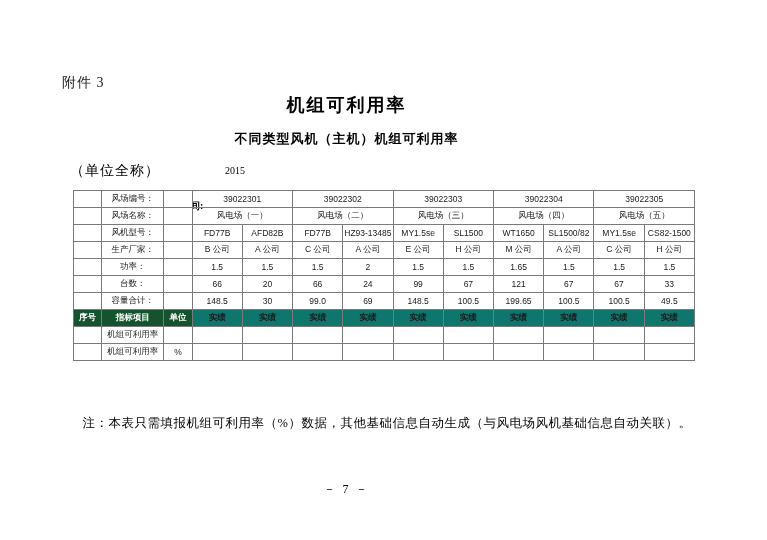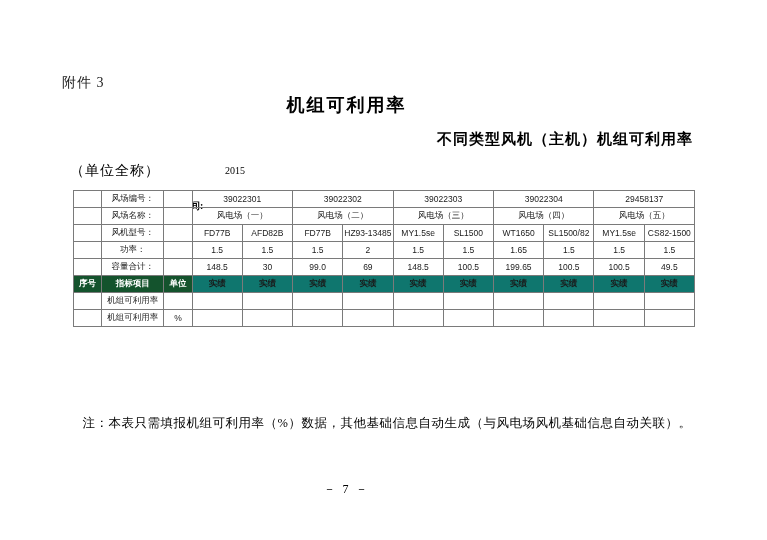"不同类型风机（主机）机组可利用率" .doc-subtitle { font-size: 15px -> 13px; text-align: right -> center }
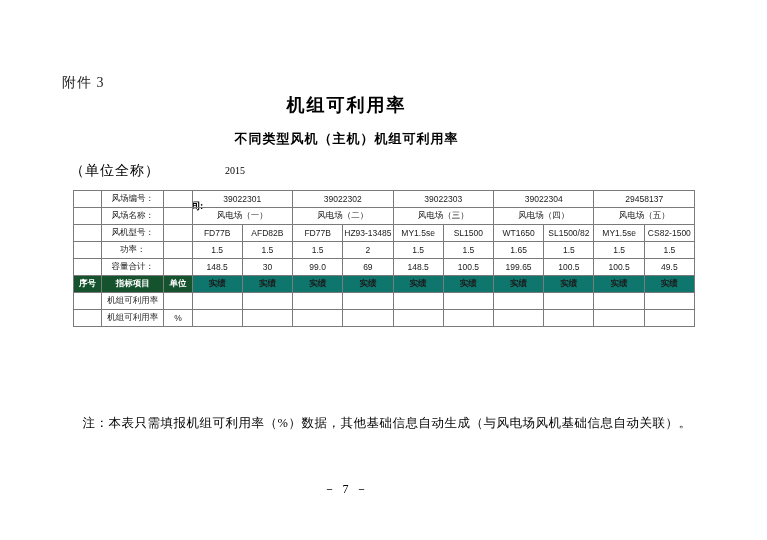"29458137" td { text: 29458137 -> 39022305 }
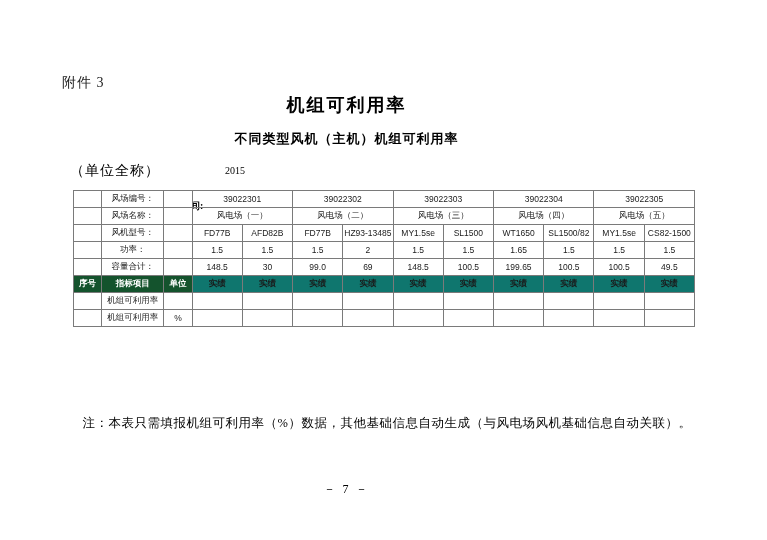"生产厂家：" tr { html: none -> <tr> <td></td> <td>生产厂家：</td> <td></td> <td>B 公司</td> <td>A 公司</td> <td>C 公司</td> <td>A 公司</td> <td>E 公司</td> <td>H 公司</td> <td>M 公司</td> <td>A 公司</td> <td>C 公司</td> <td>H 公司</td> </tr> }
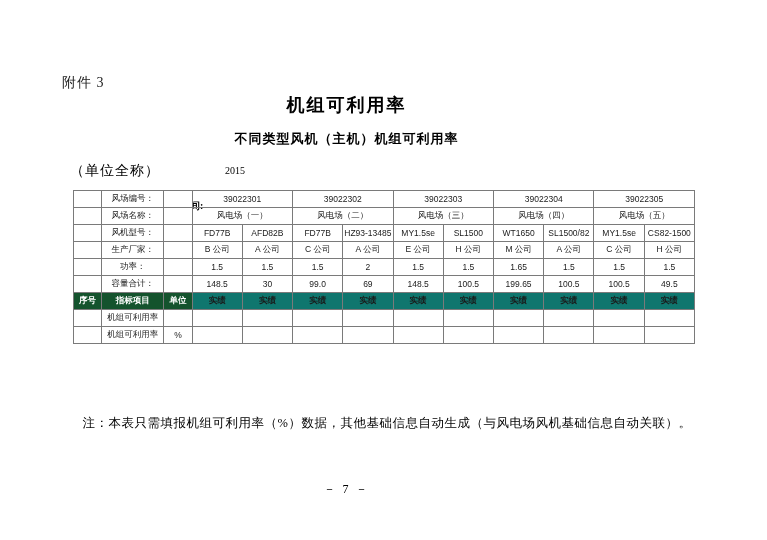"台数：" tr { html: none -> <tr> <td></td> <td>台数：</td> <td></td> <td>66</td> <td>20</td> <td>66</td> <td>24</td> <td>99</td> <td>67</td> <td>121</td> <td>67</td> <td>67</td> <td>33</td> </tr> }
